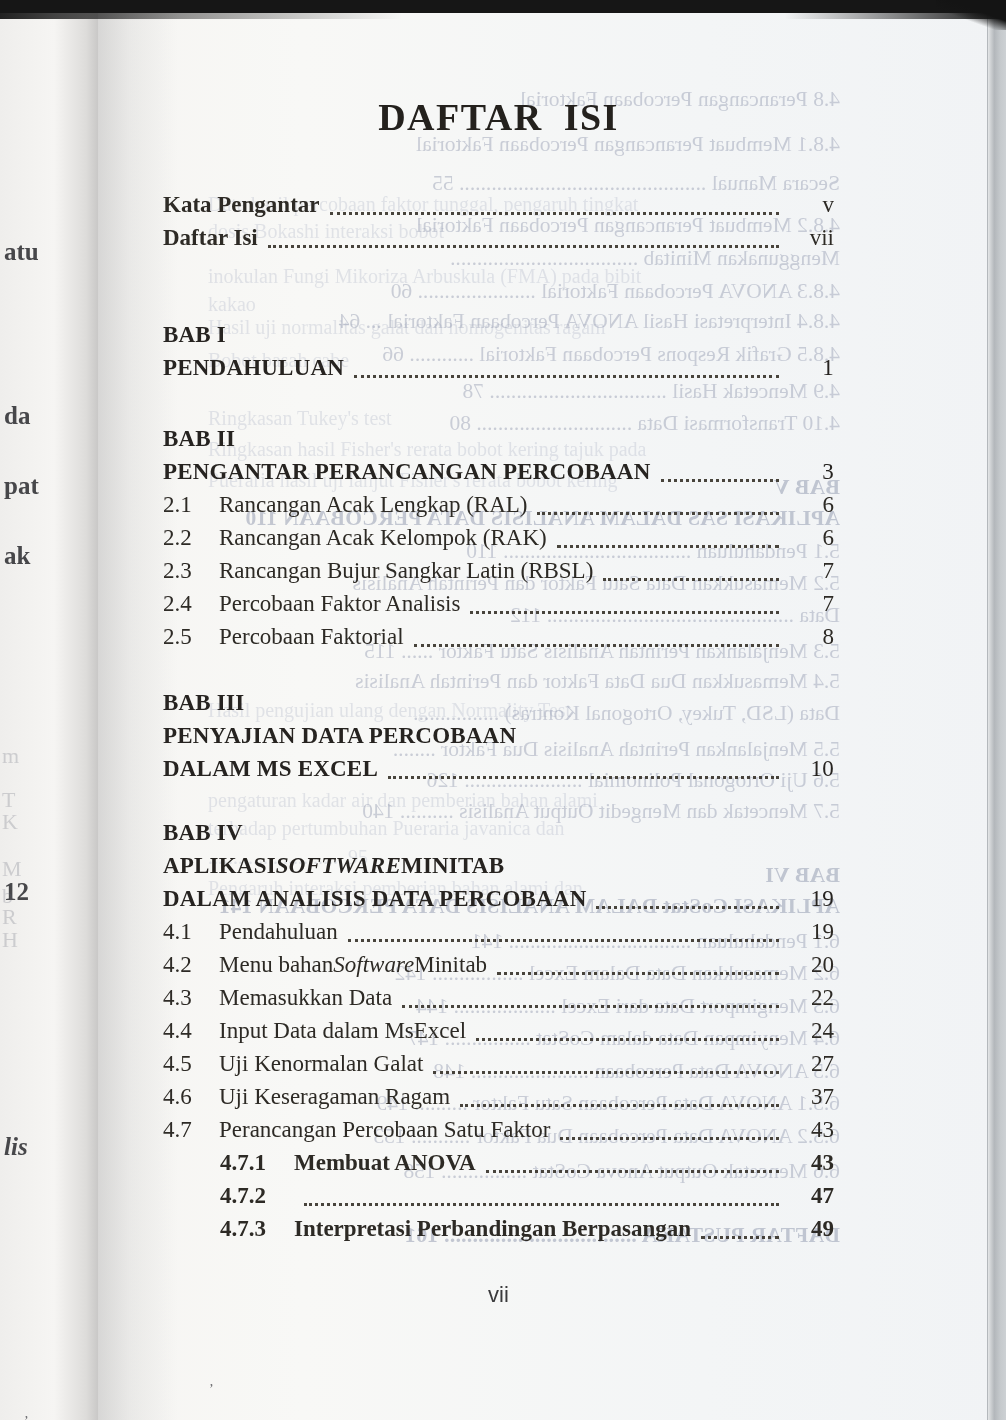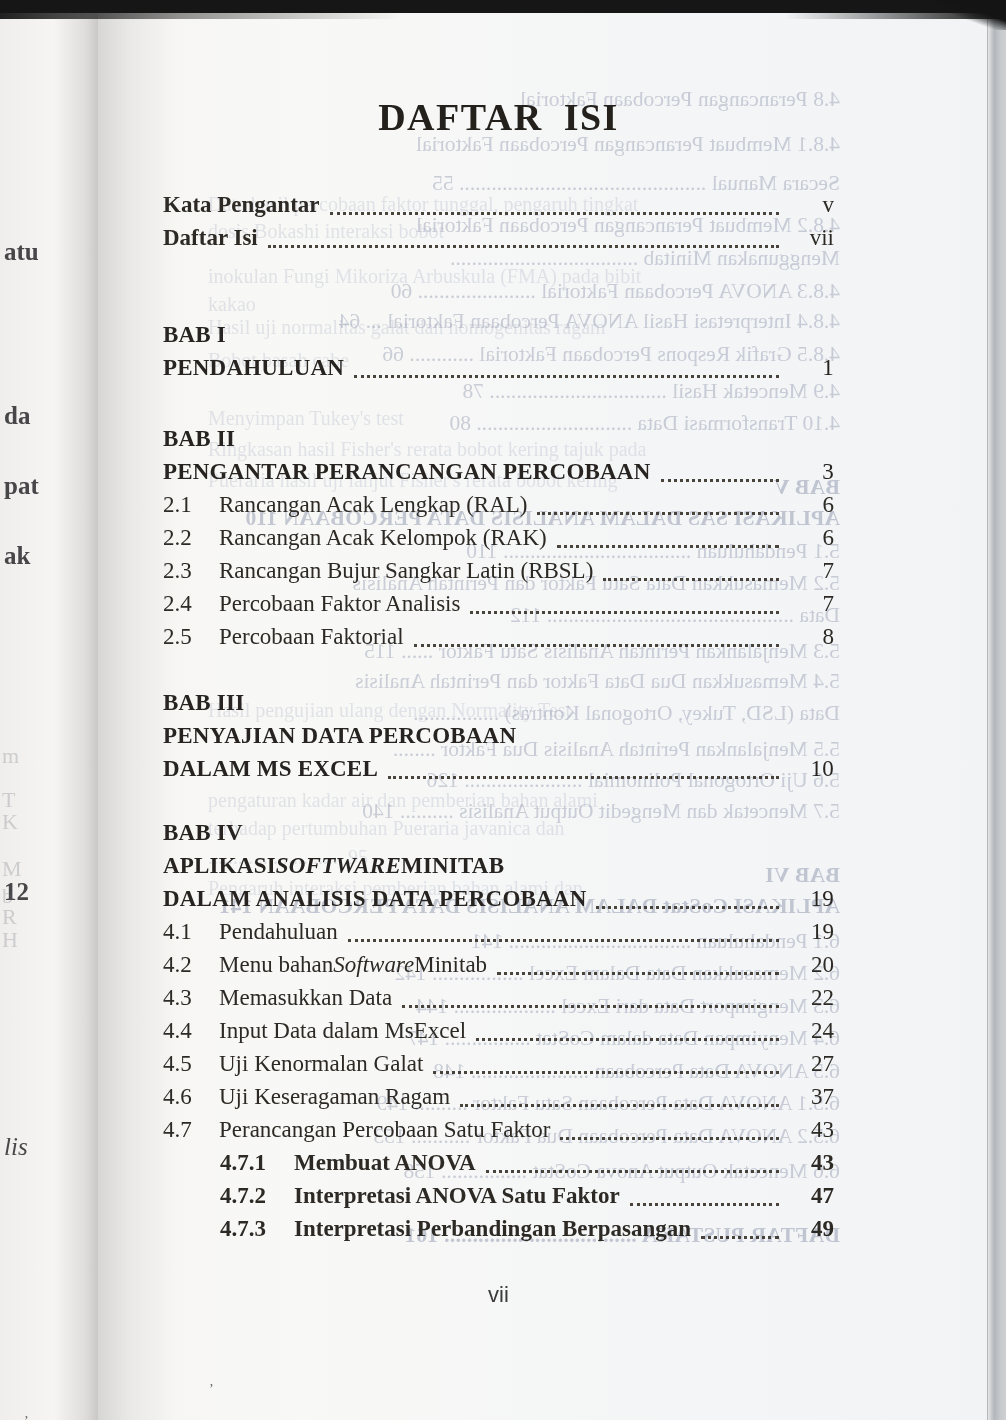"Menyimpan Tukey's test" div.ghost-faint { text: Menyimpan -> Ringkasan }
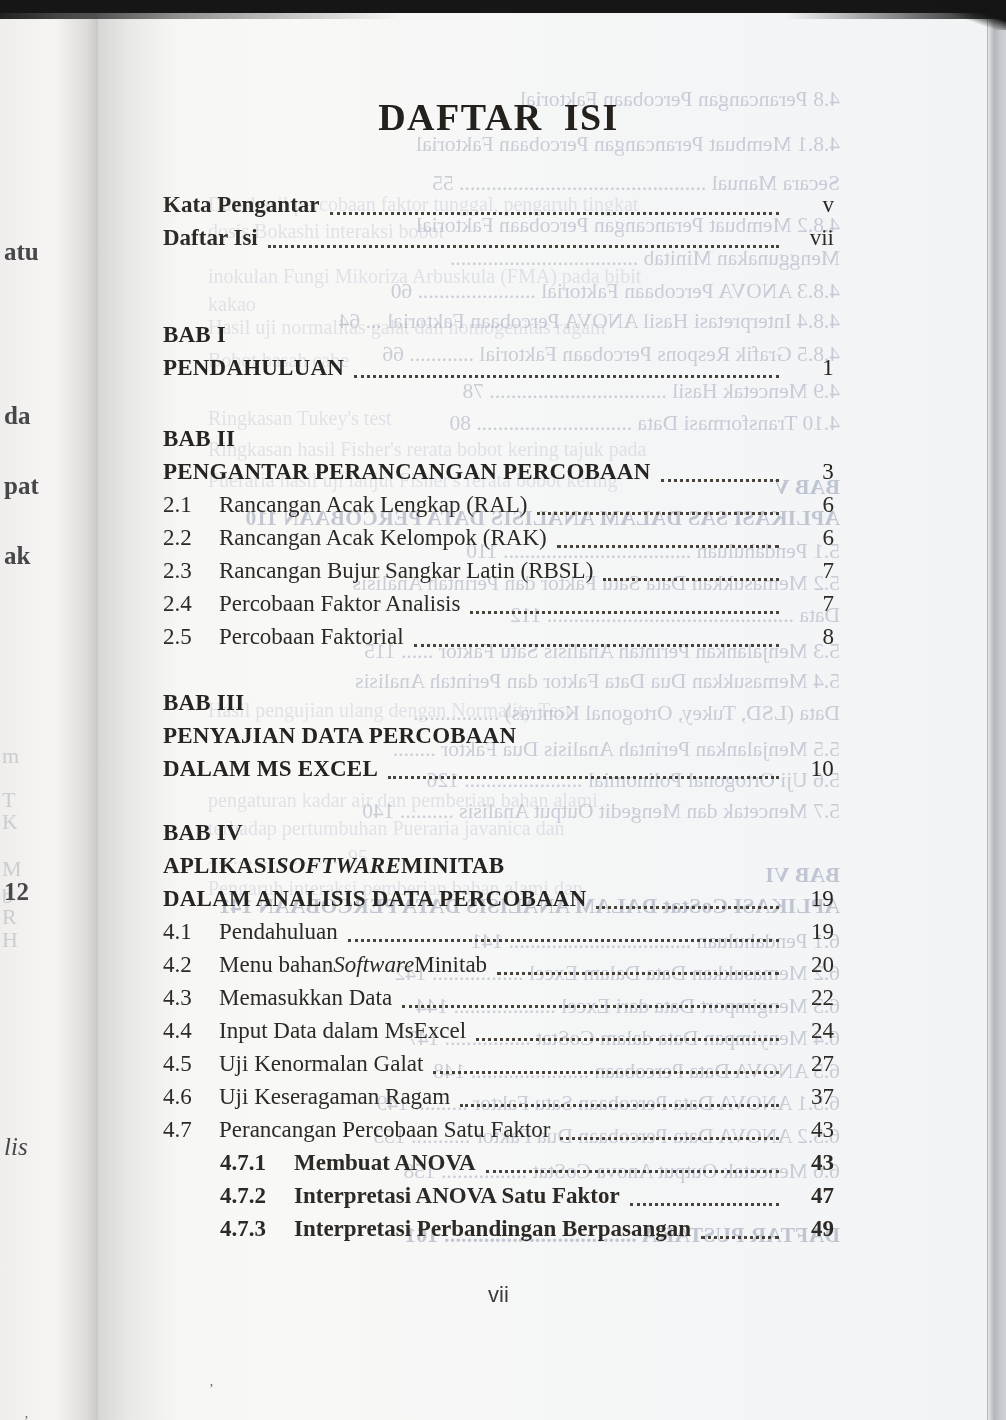"lis" .edge-frag.it { font-weight: 400 -> 700 }
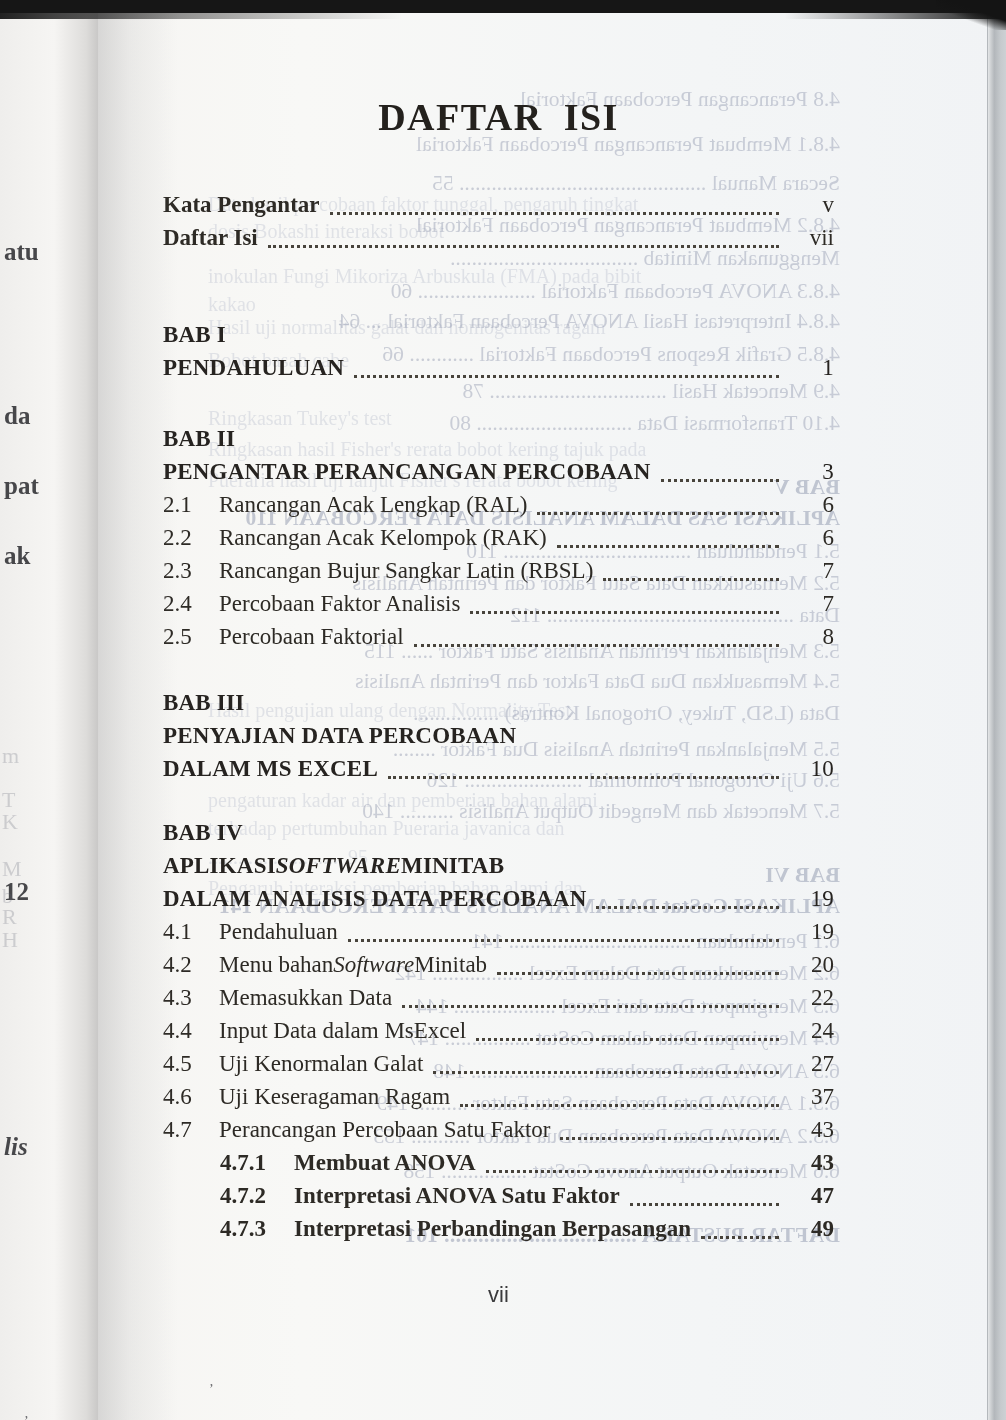"Interpretasi ANOVA Satu Faktor" span { html: <span>Interpretasi ANOVA Satu Faktor</span> -> none }
